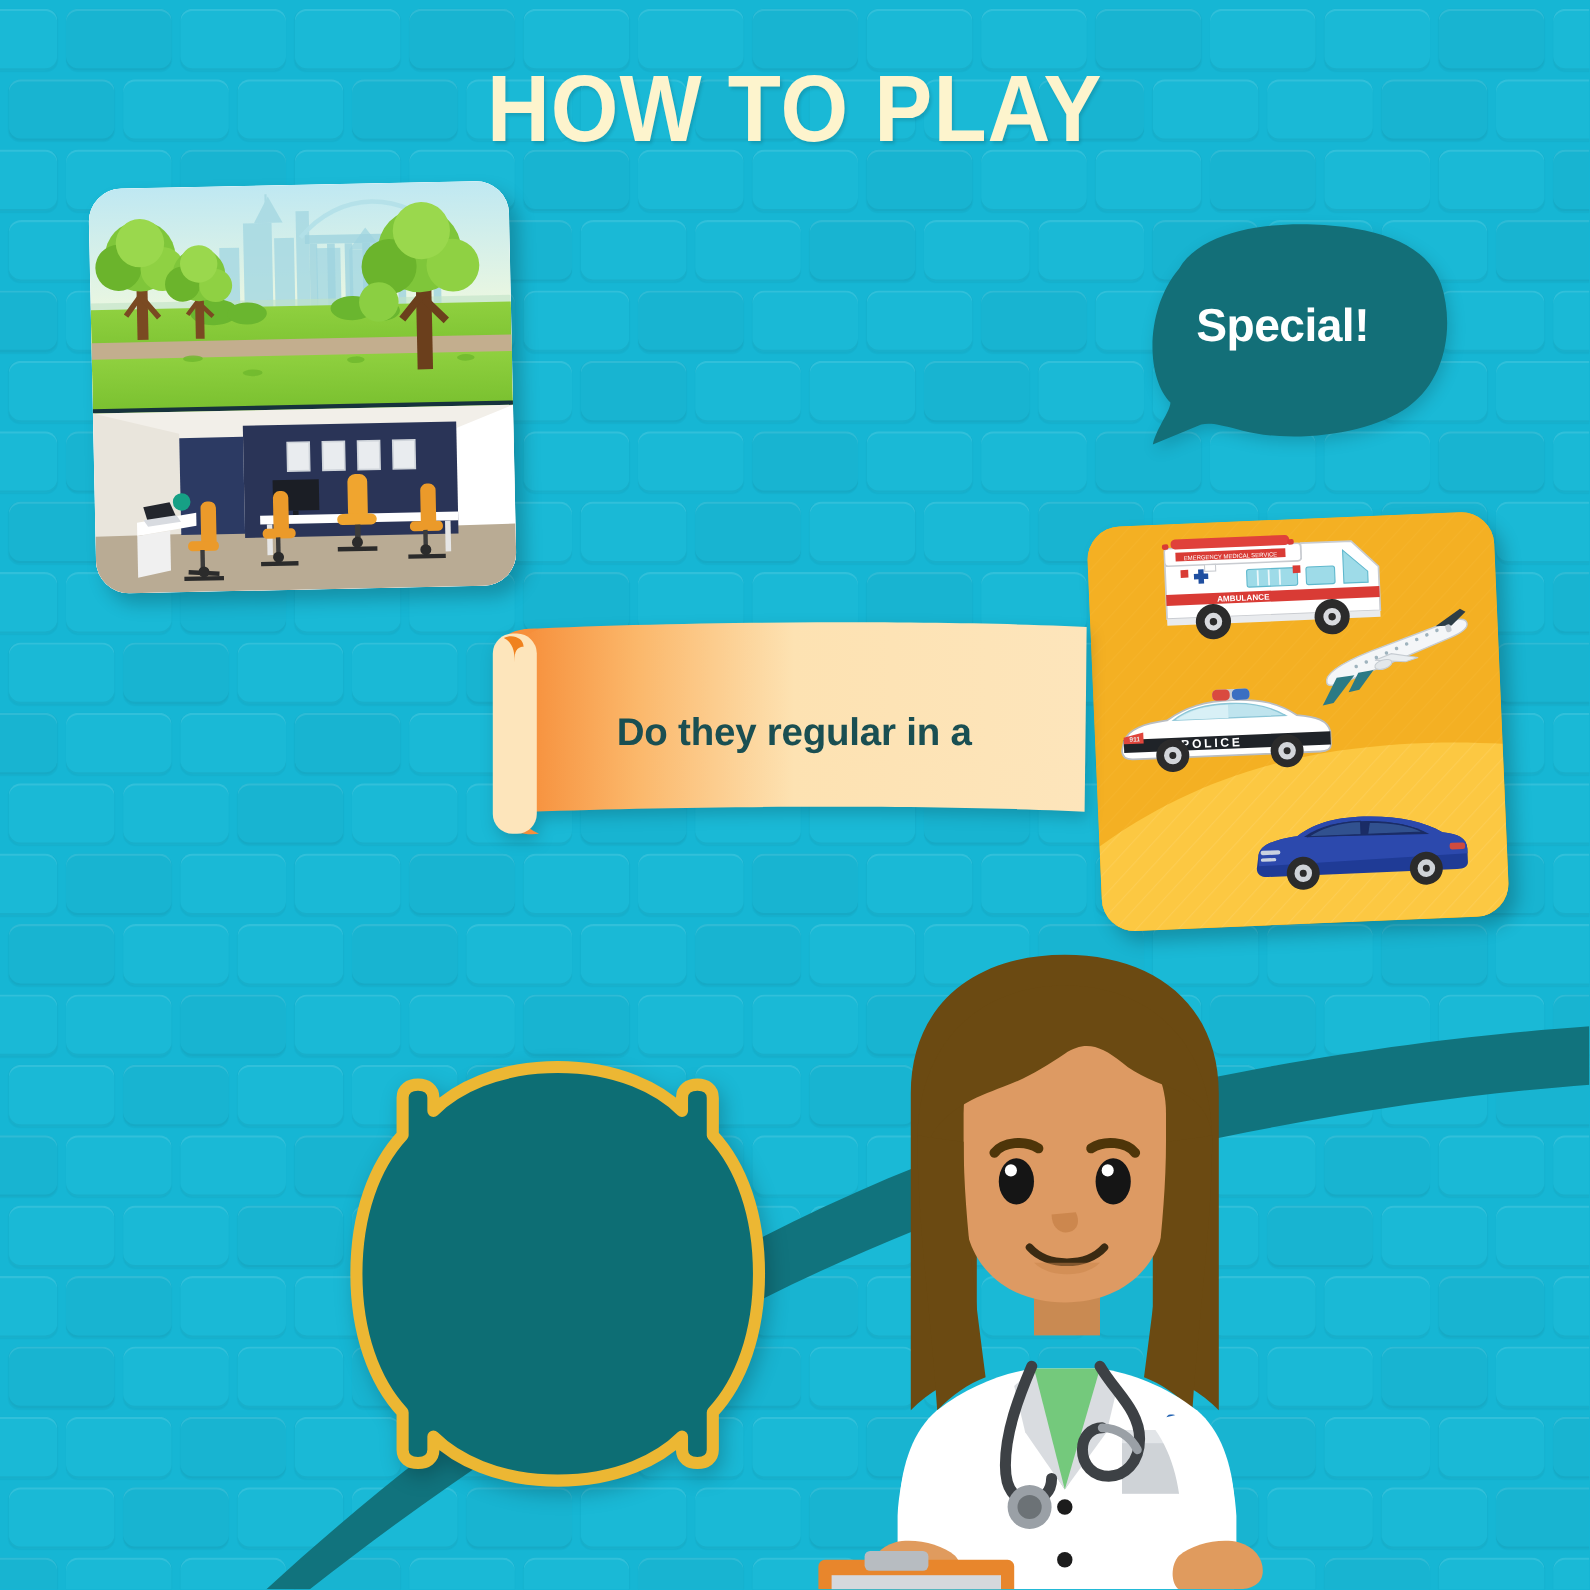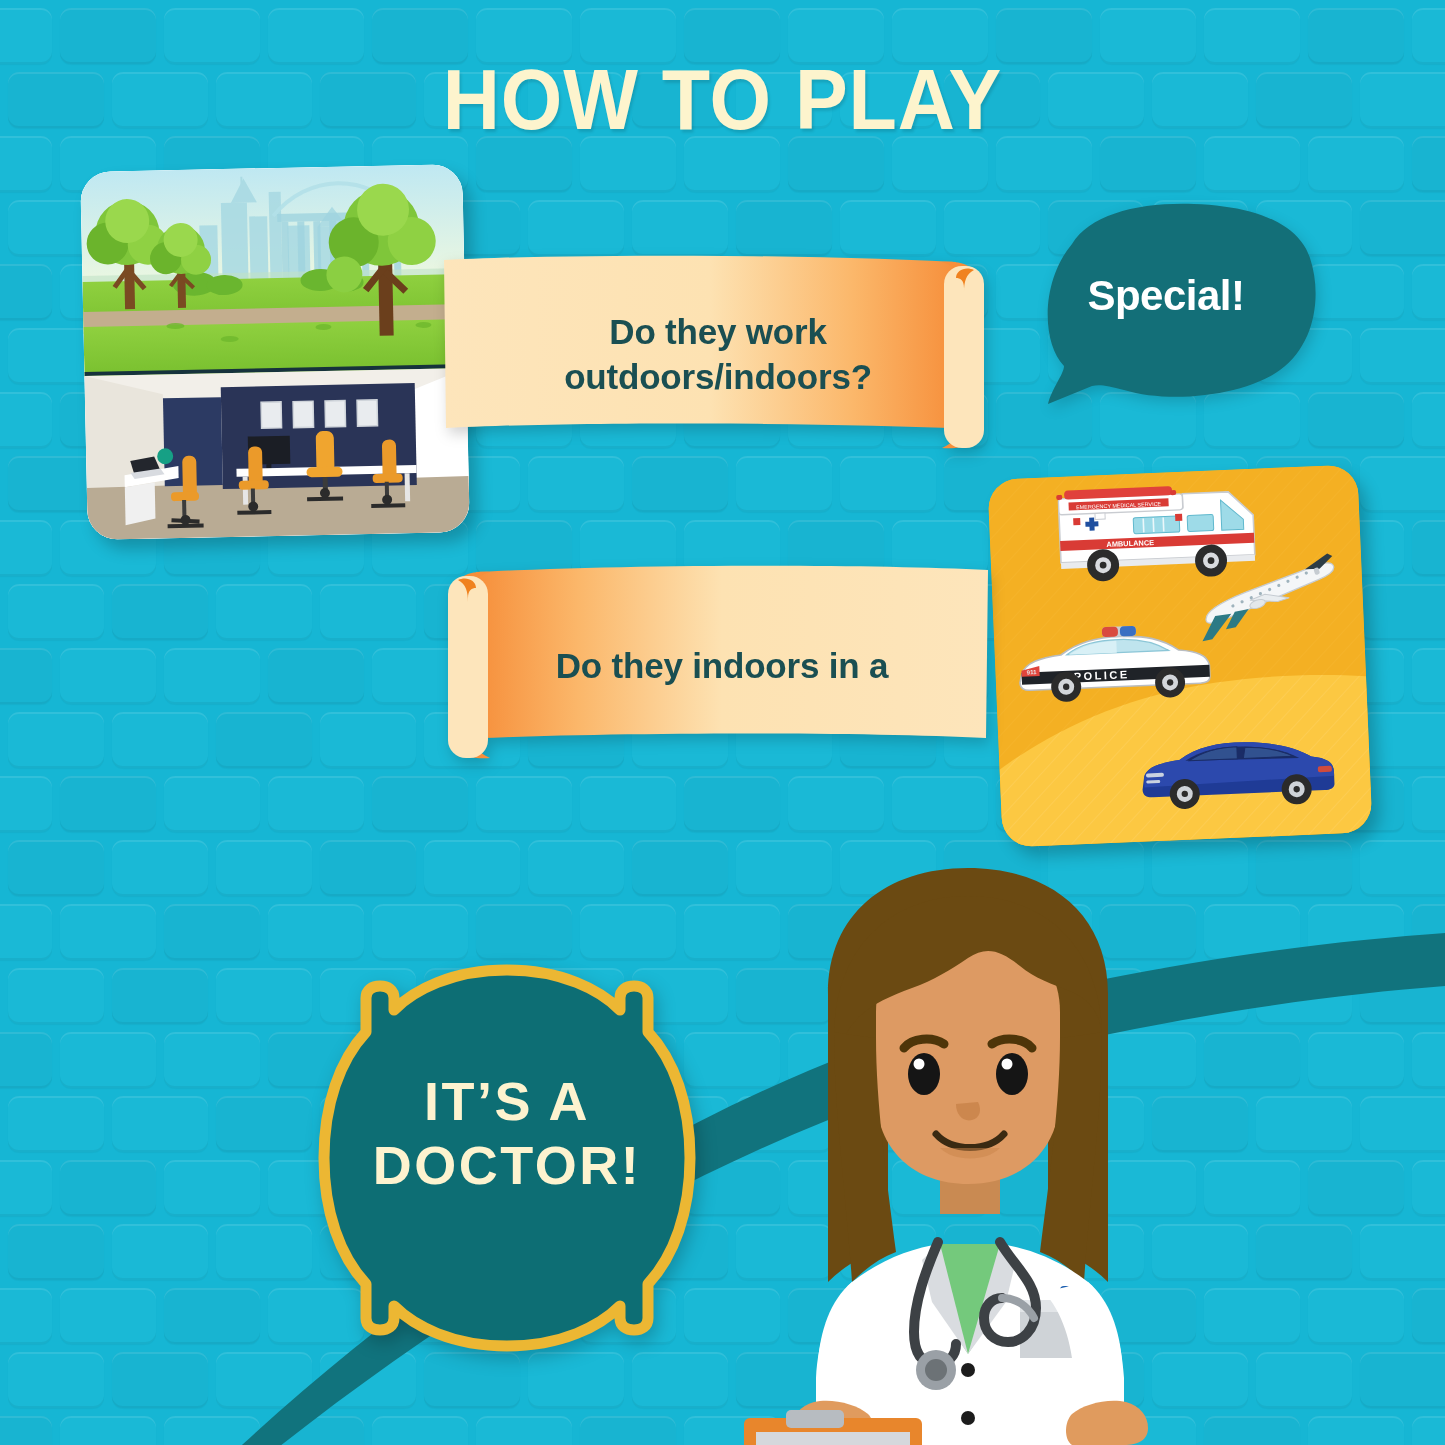"Do they work" div.scroll { html: <div> <svg> <defs> <linearGradient> <stop></stop> <stop></stop> <stop></stop> <stop></stop> </linearGradient> </defs> <path></path> <path></path> <rect></rect> <path></path> </svg> <div> <span>Do they work</span> <span>outdoors/indoors?</span> </div> </div> -> none }
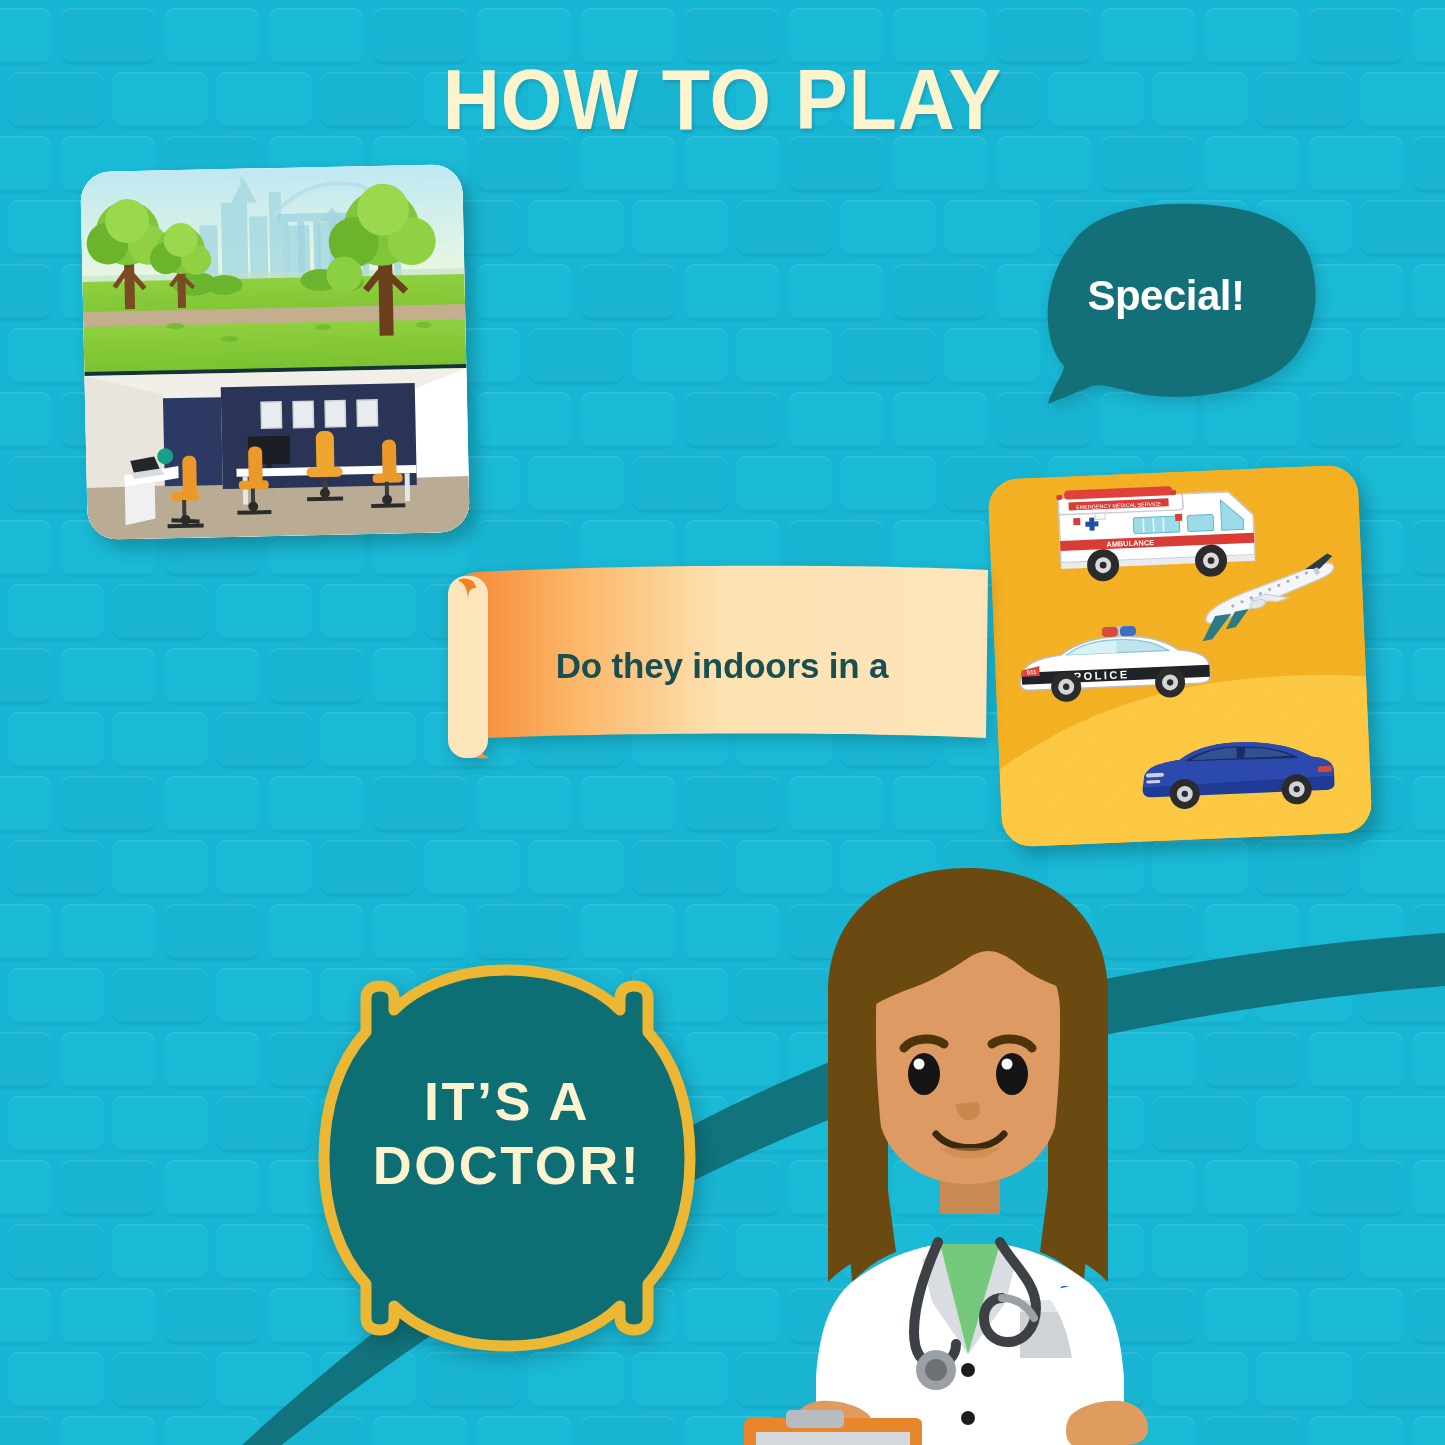"Do they indoors in a" span { text: indoors -> regular }
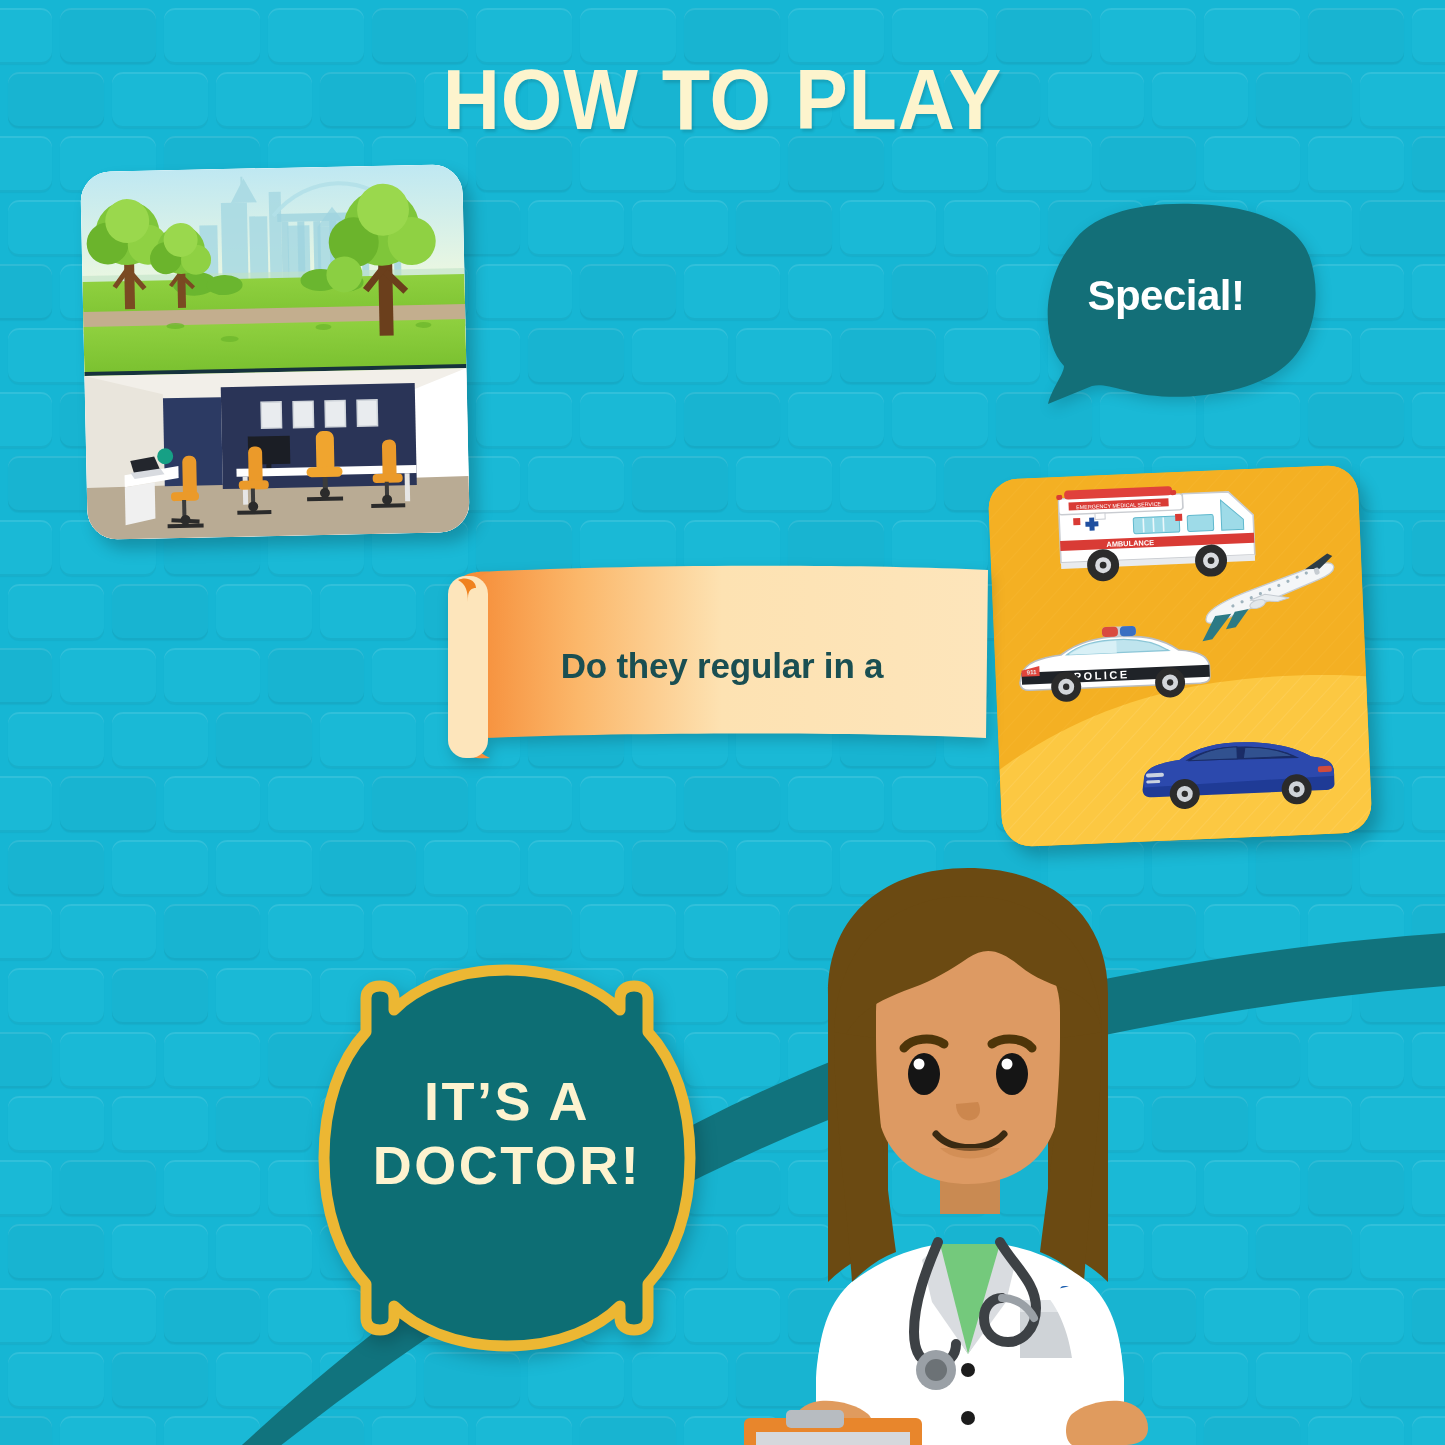"IT’S A" div.label { html: <div> <div>IT’S A</div> <div>DOCTOR!</div> </div> -> none }
